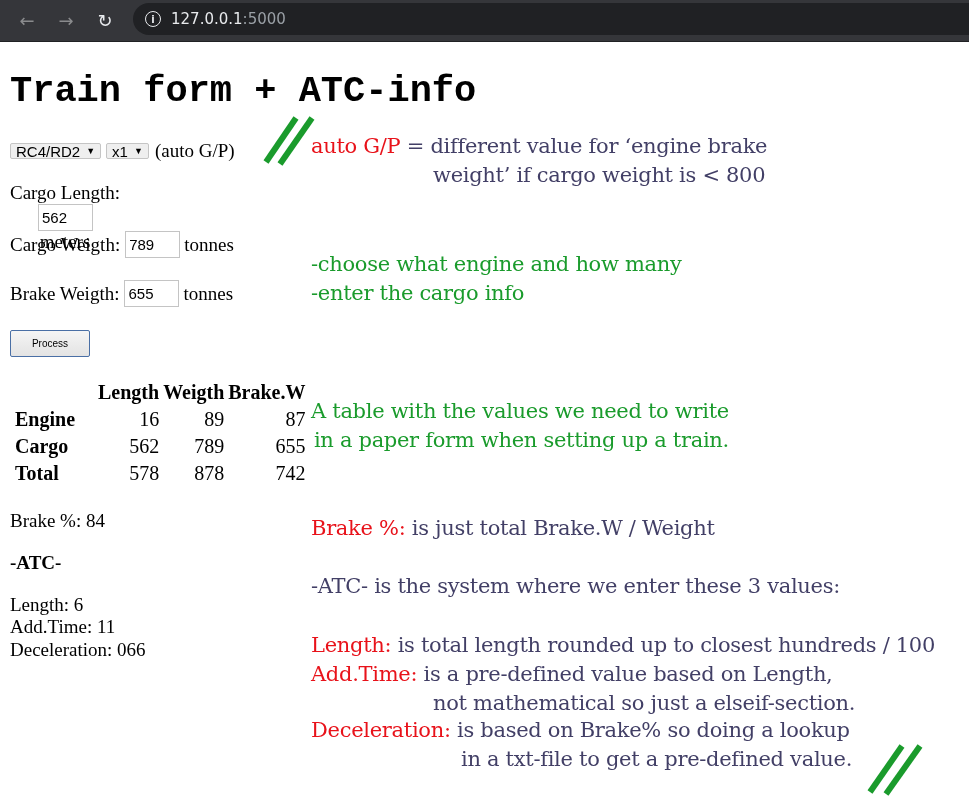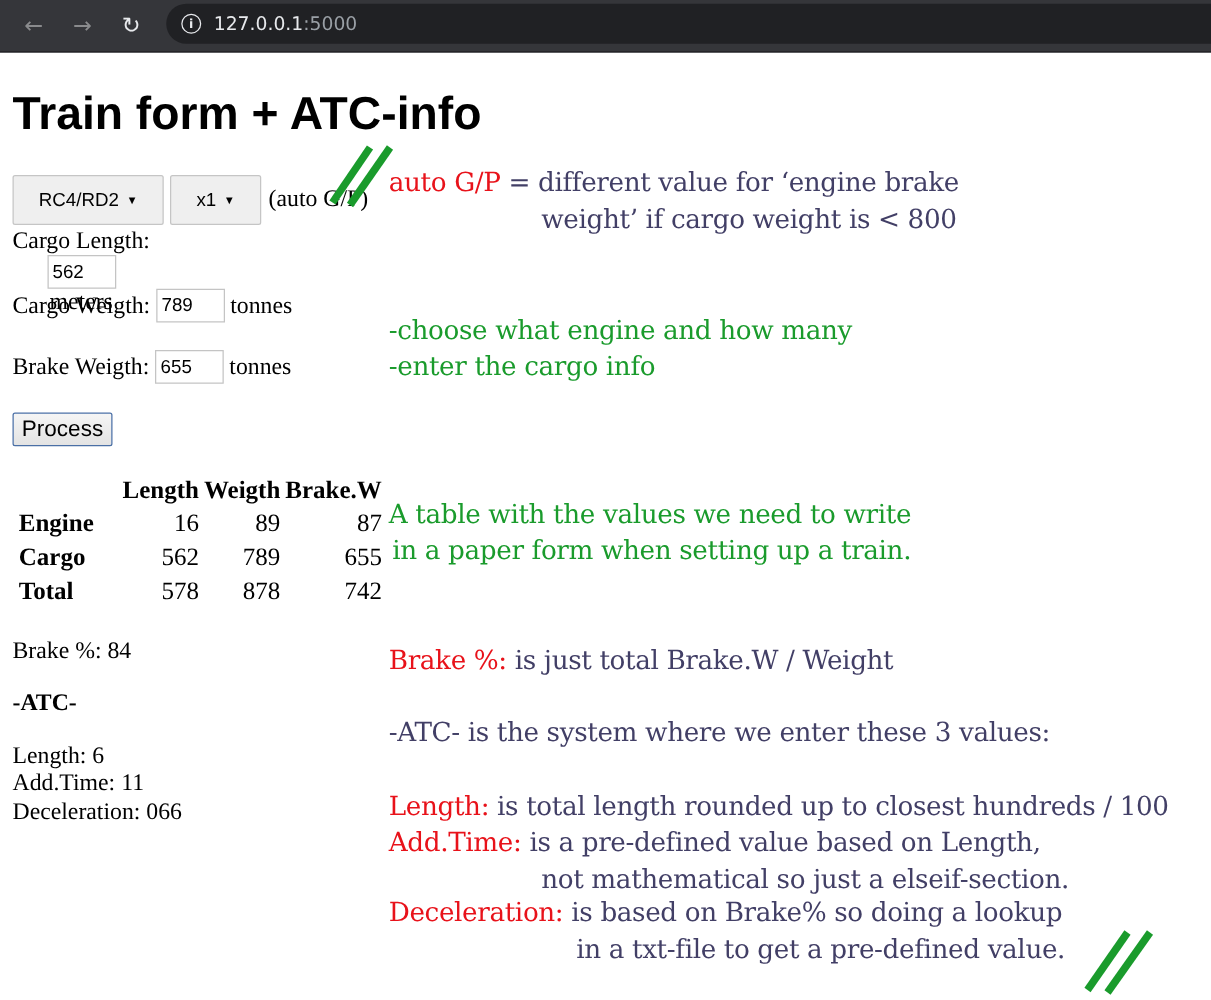"Train form + ATC-info" h1 { font-family: Liberation Sans, sans-serif -> Liberation Mono, monospace }
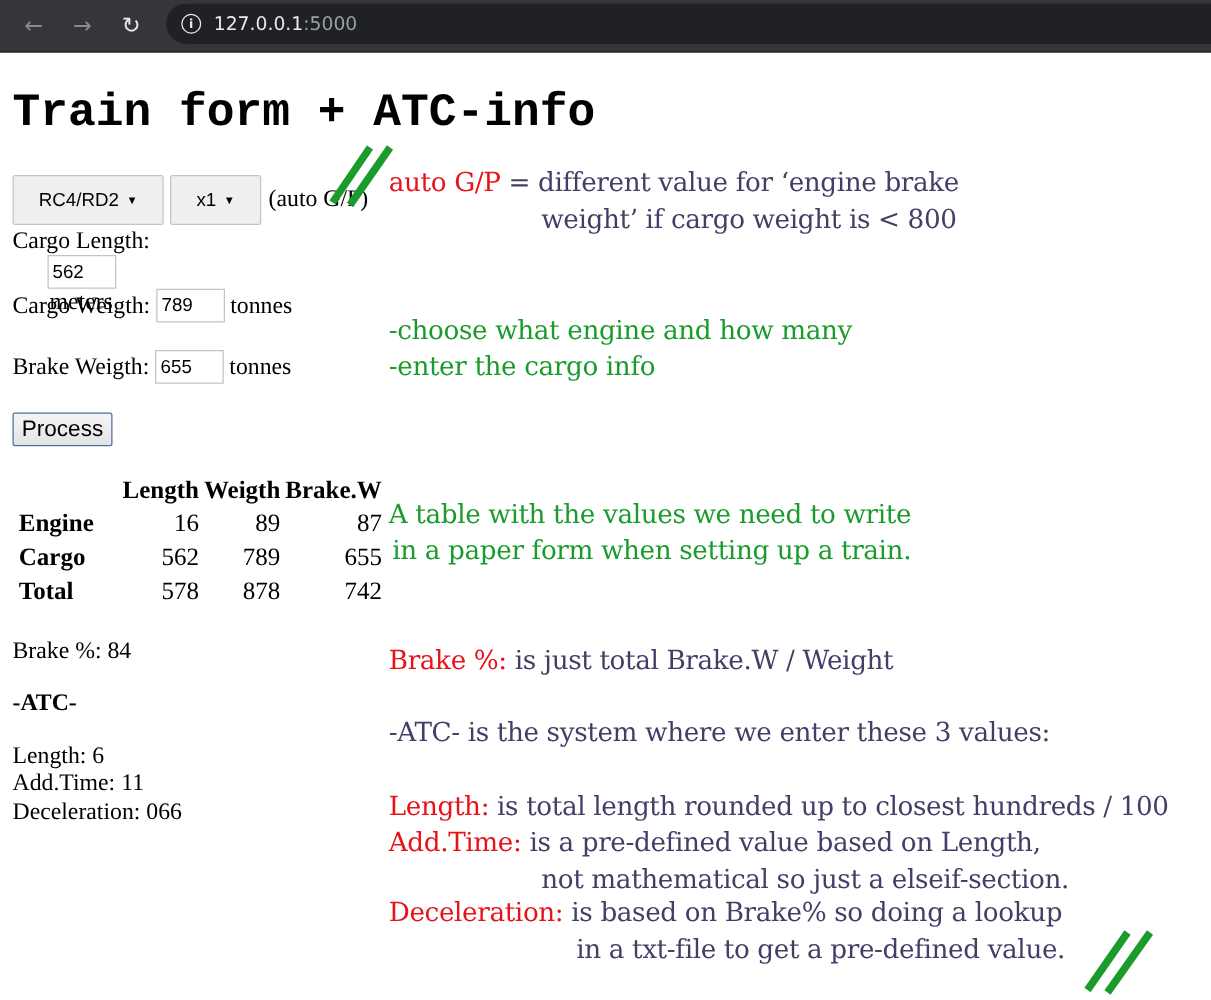"RC4/RD2" .select { height: 40px -> 16px; padding: 0 20px -> 0 5px }
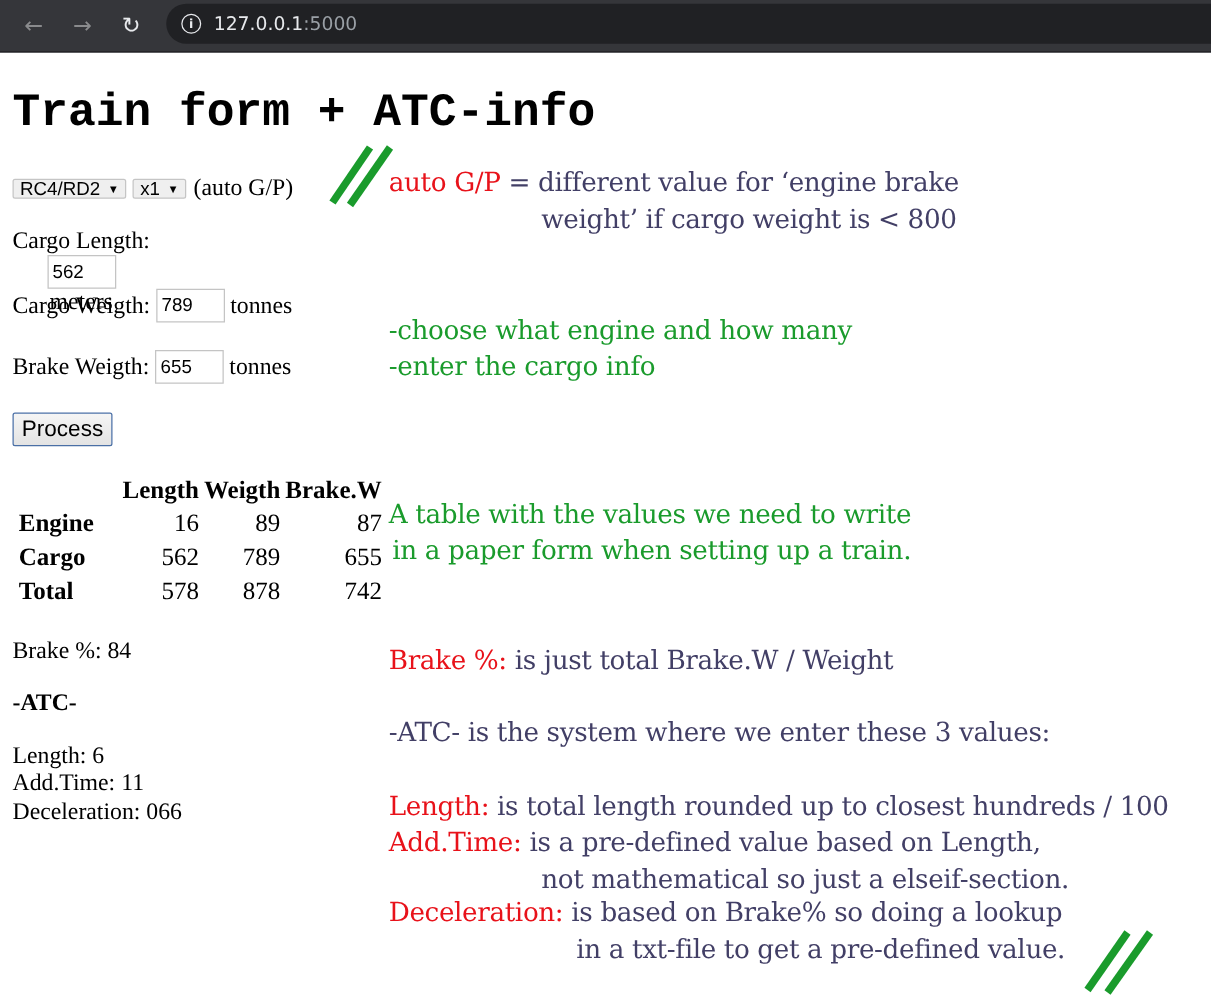"Process" .process-btn { font-size: 18px -> 10px }
